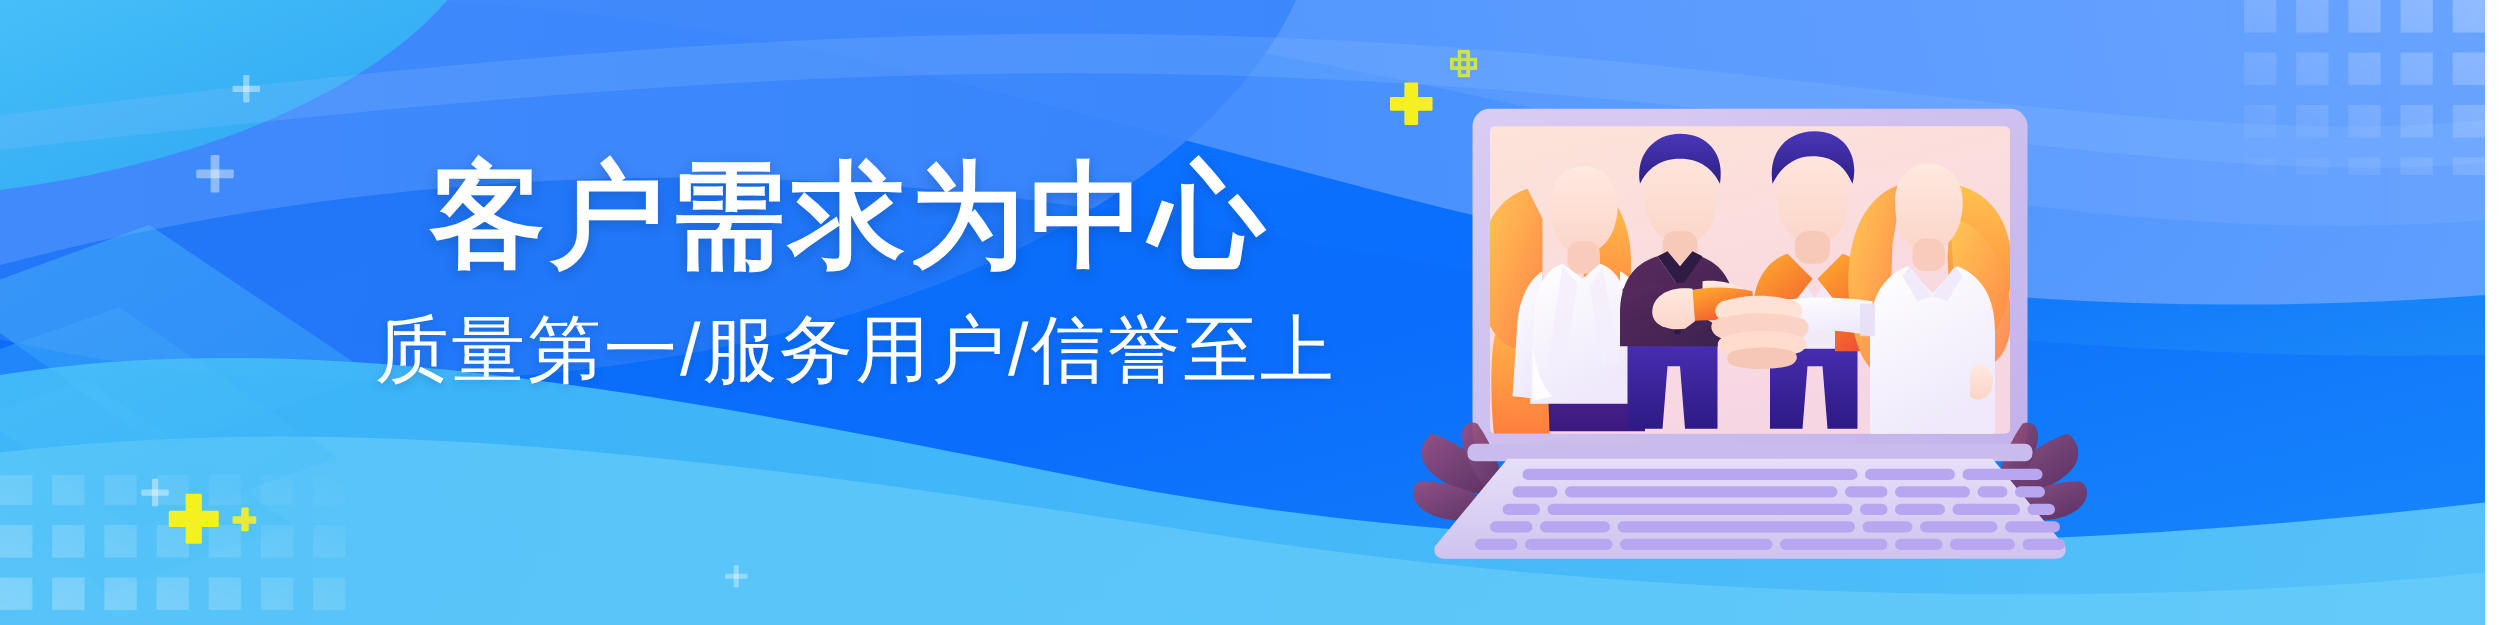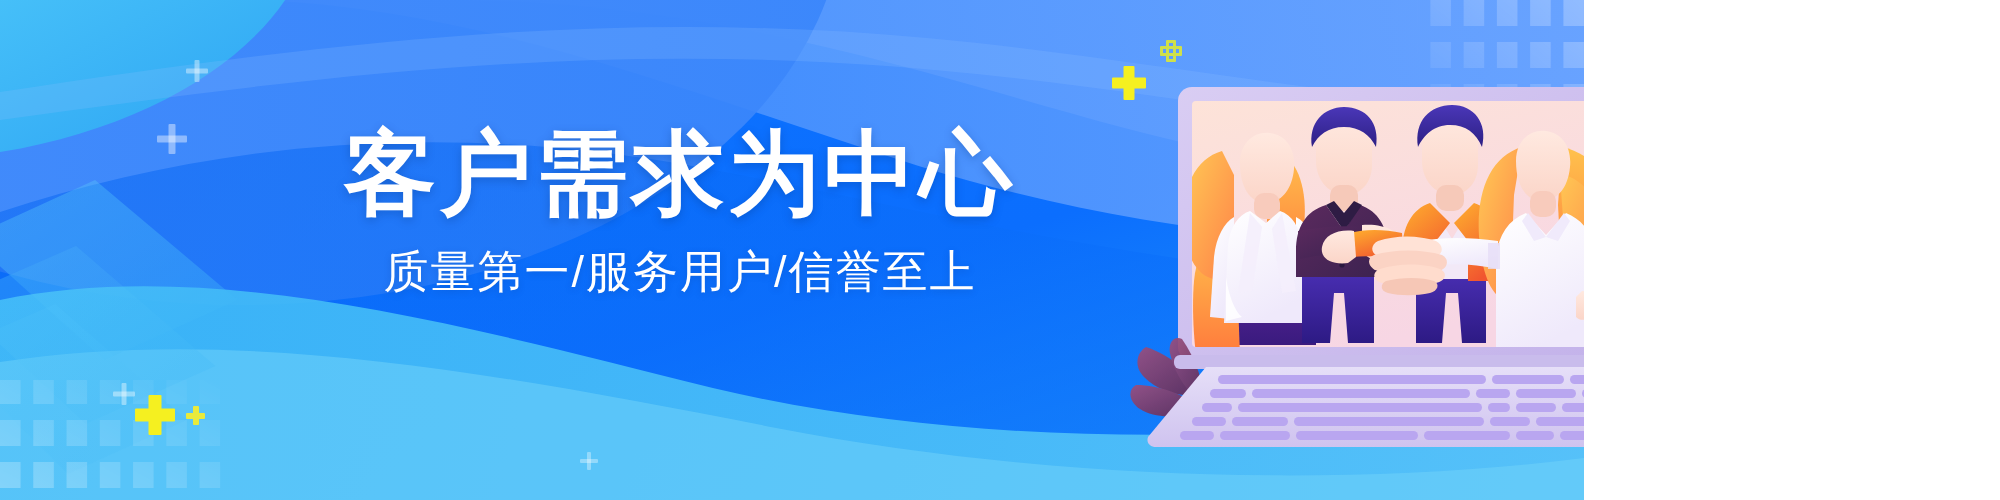"客户需求为中心" .banner { width: 1584px -> 1988px }
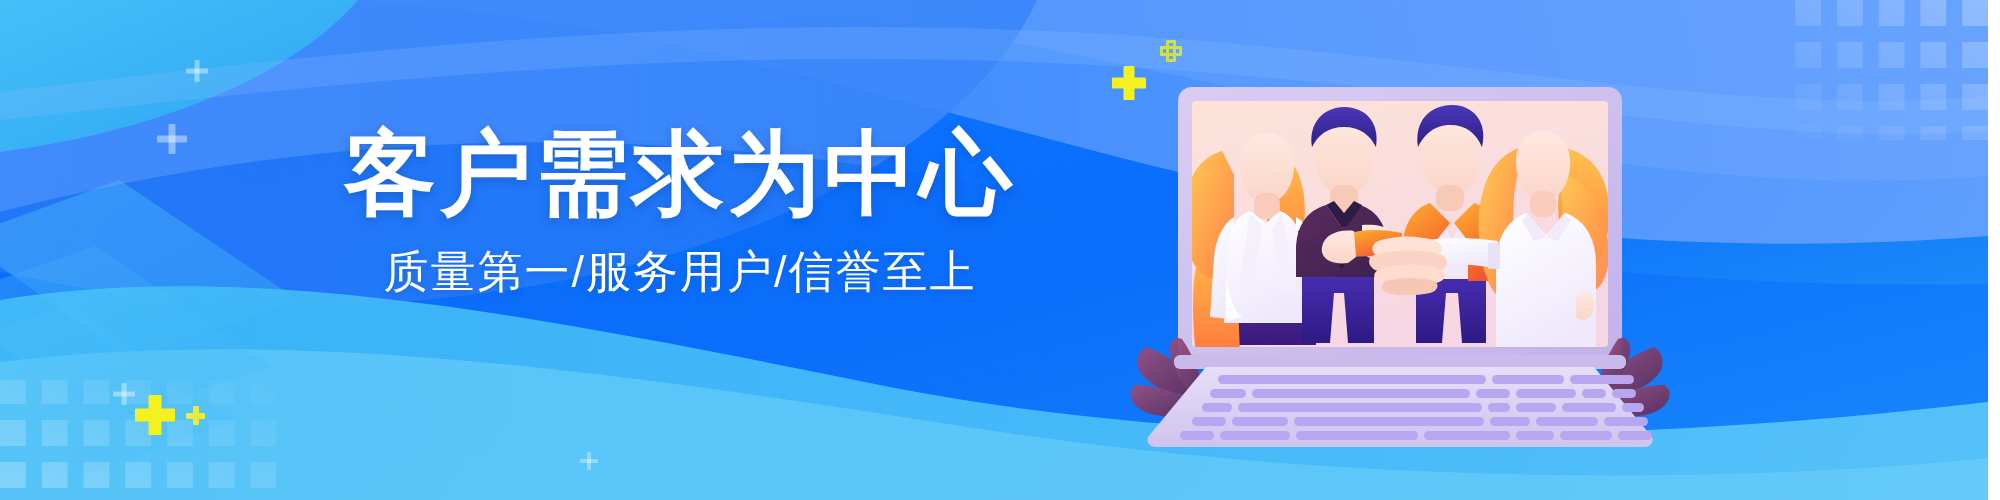"质量第一/服务用户/信誉至上" .subline { font-size: 45px -> 59px }
